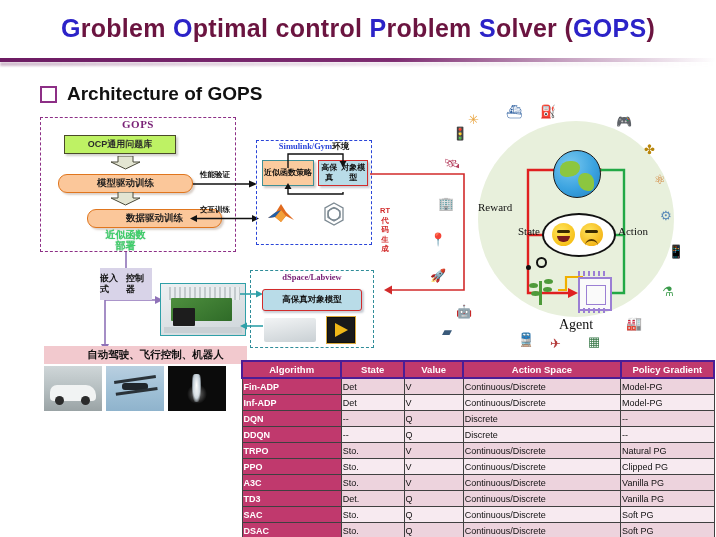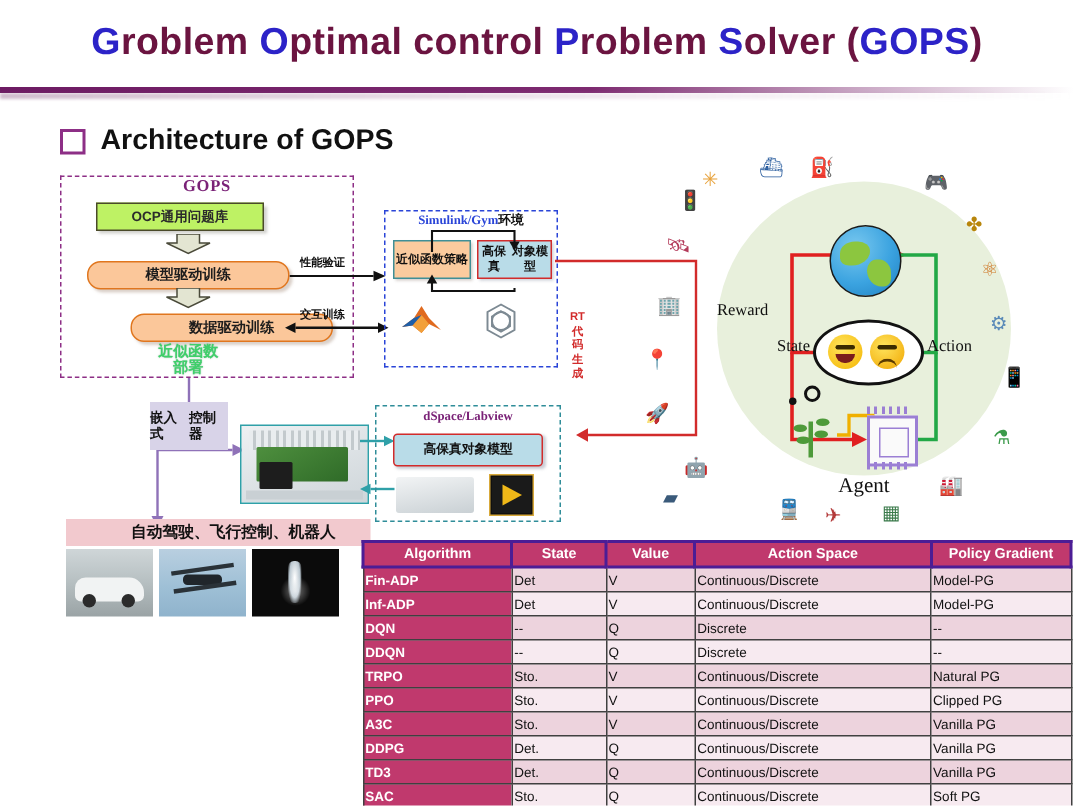"DDPG" tr.even { html: <tr> <td>DDPG</td> <td>Det.</td> <td>Q</td> <td>Continuous/Discrete</td> <td>Vanilla PG</td> </tr> -> none }
